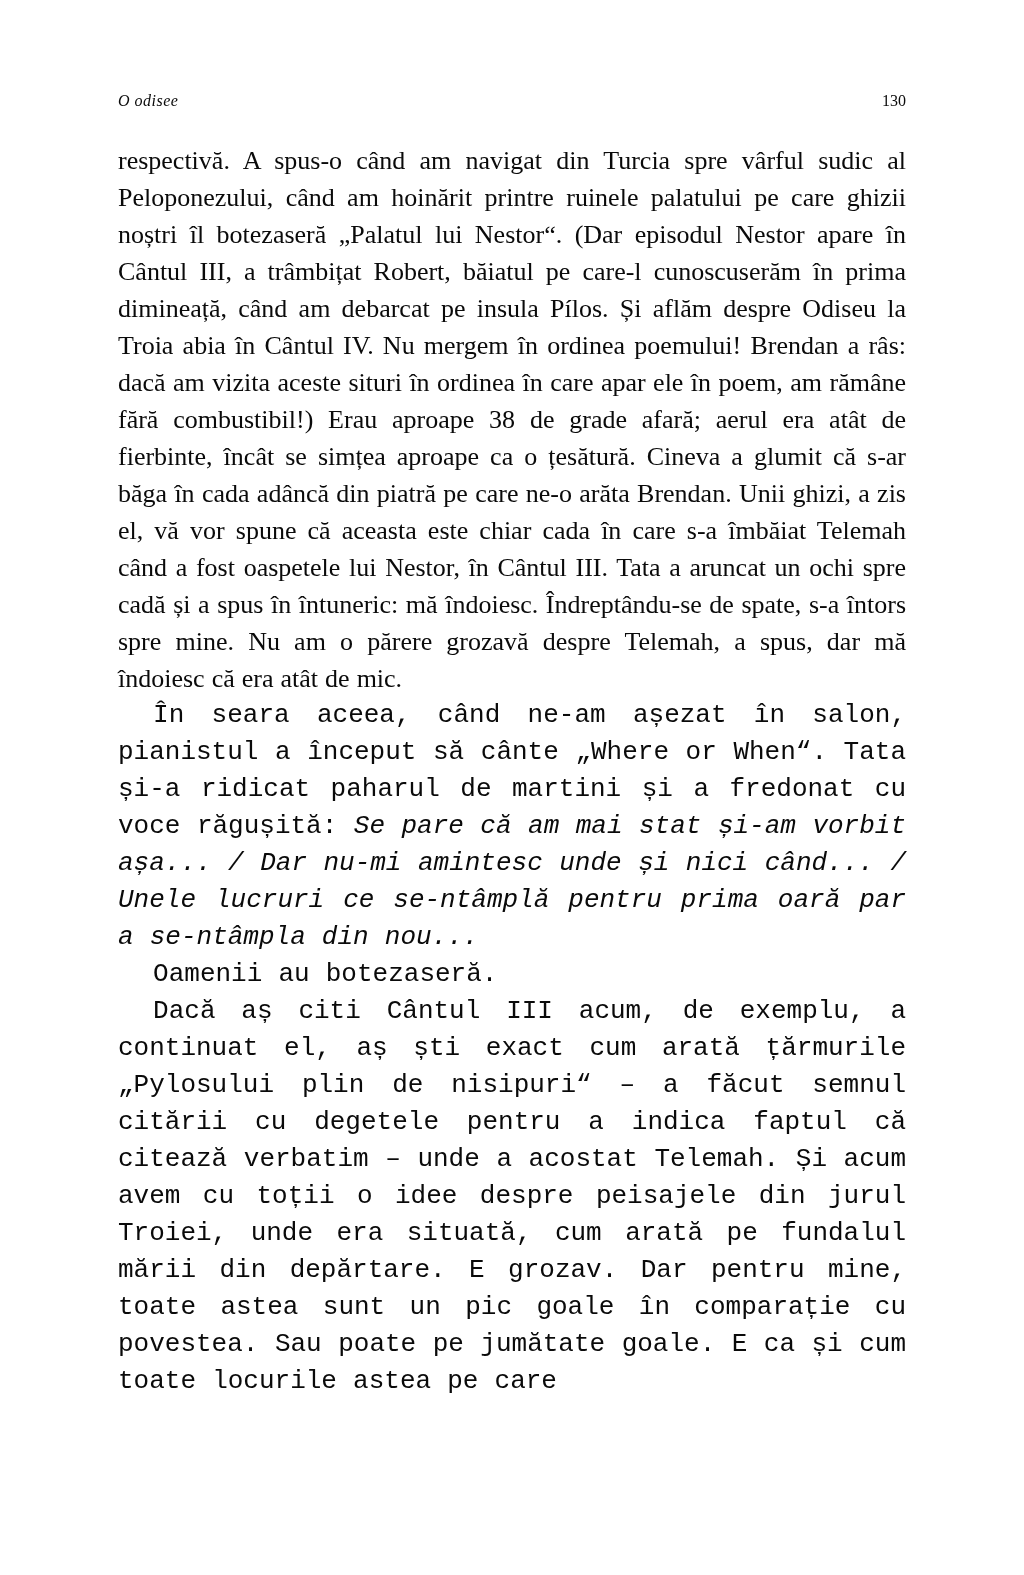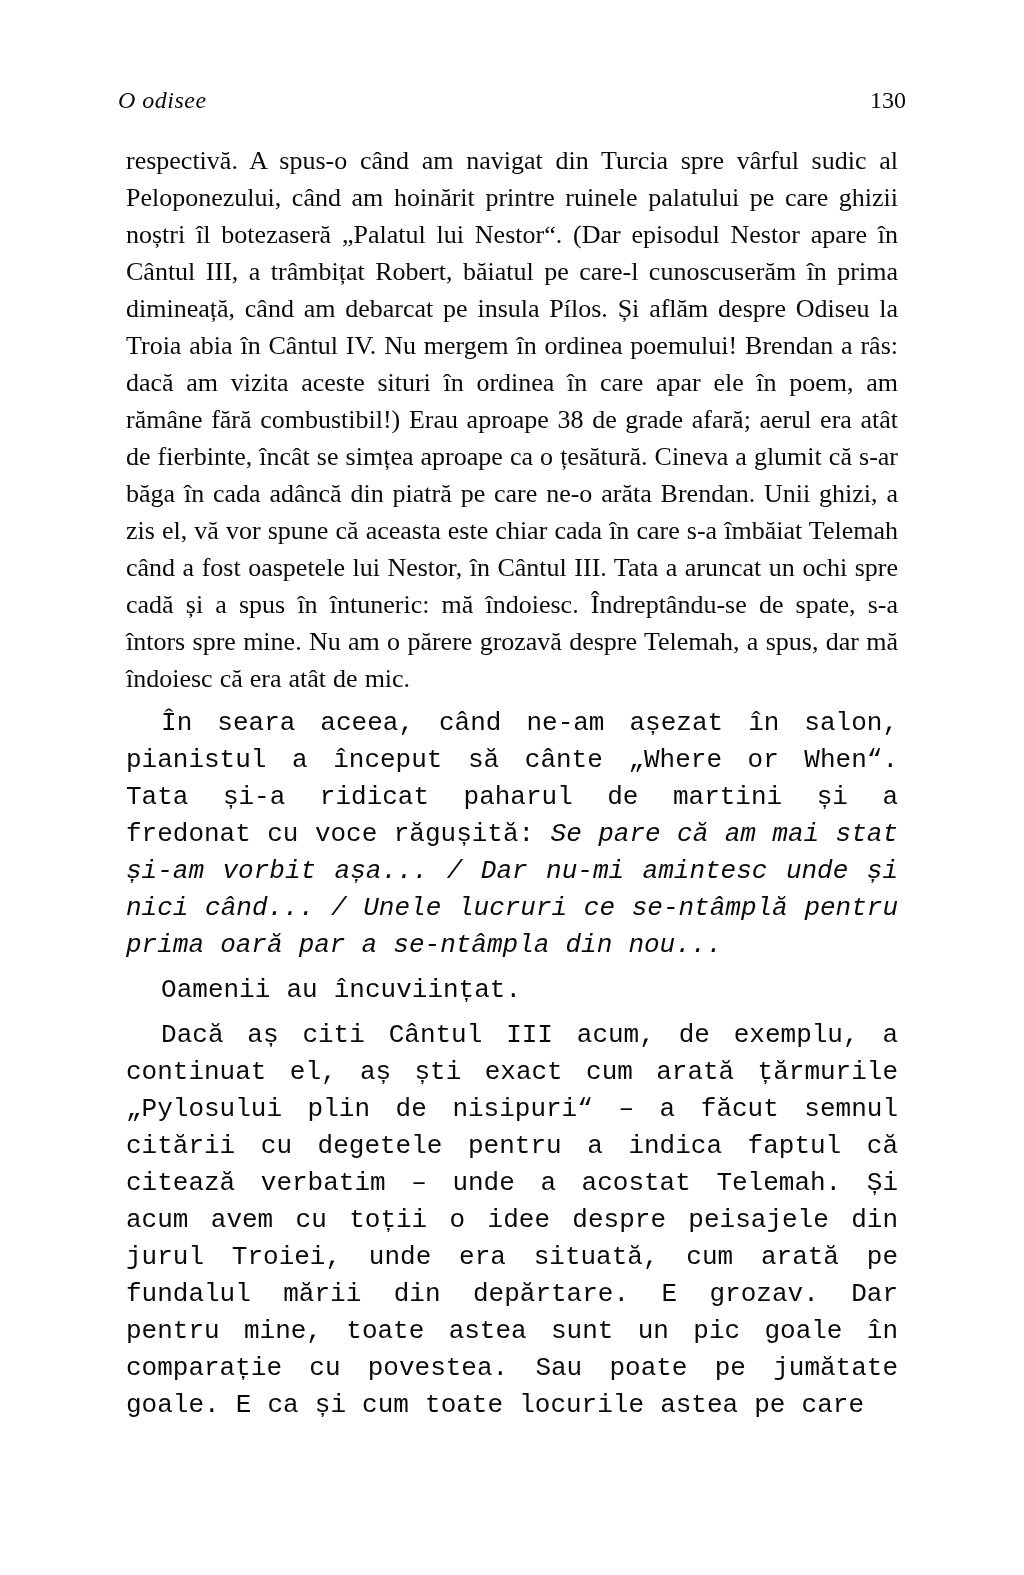"O odisee" .running-head { font-size: 24px -> 16px }
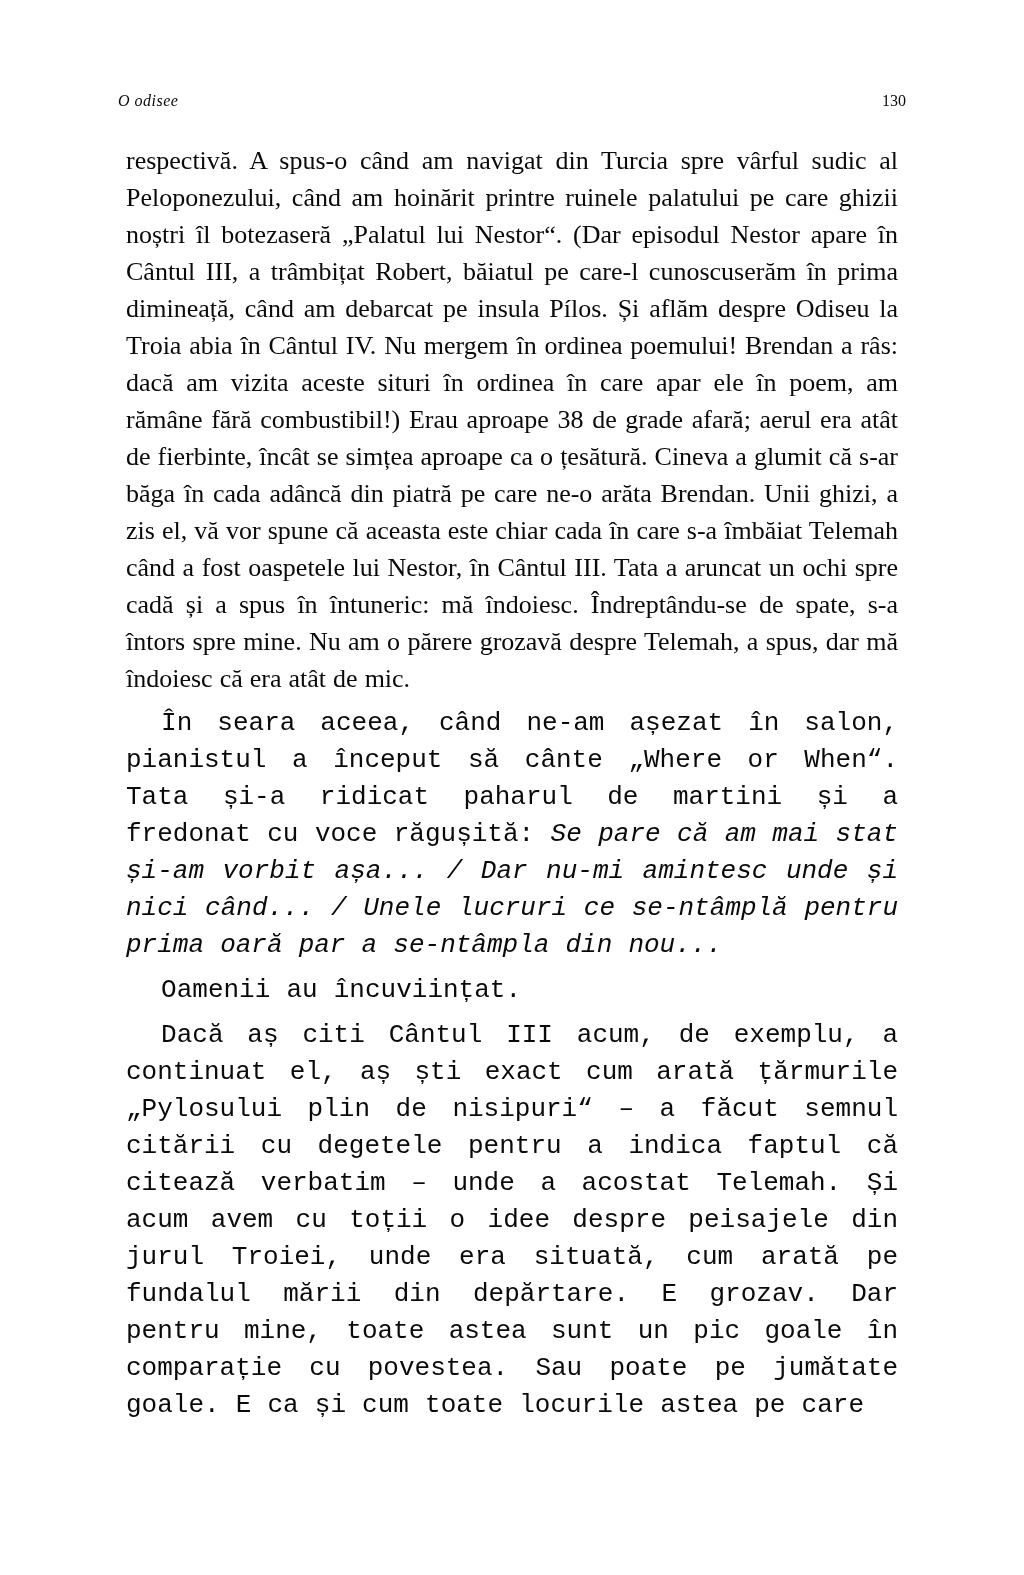"respectivă. A spus-o când am" .text-block p { margin: 8px -> 0 }
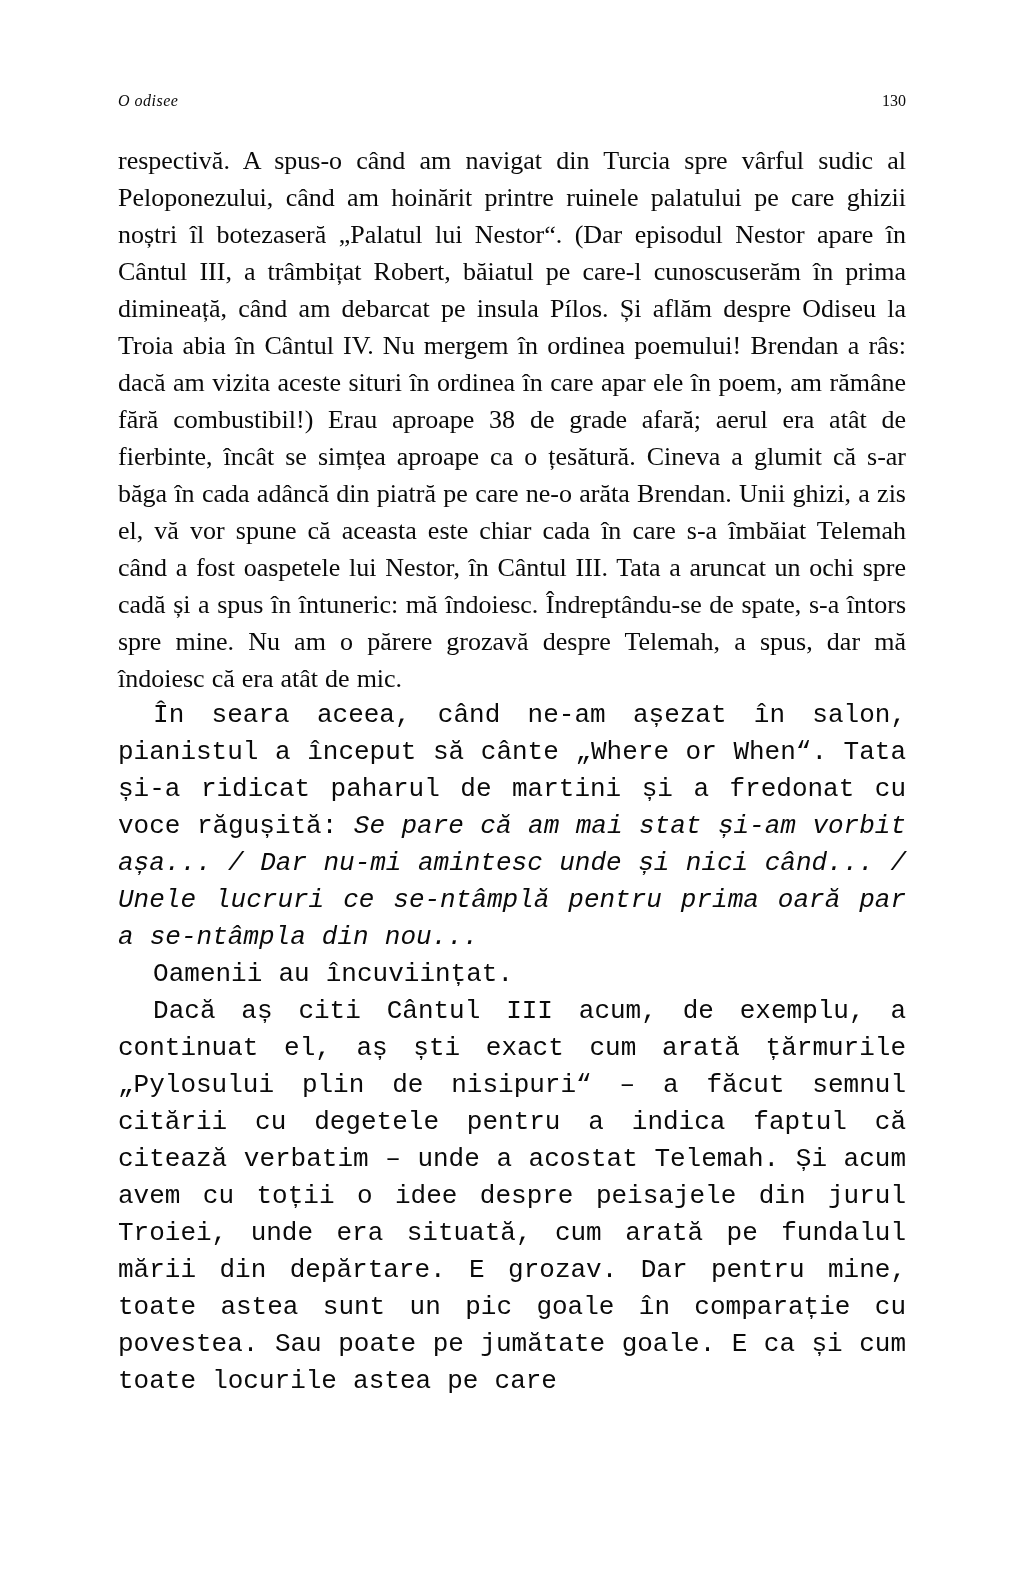"Oamenii au încuviințat." span { text: încuviințat -> botezaseră }
